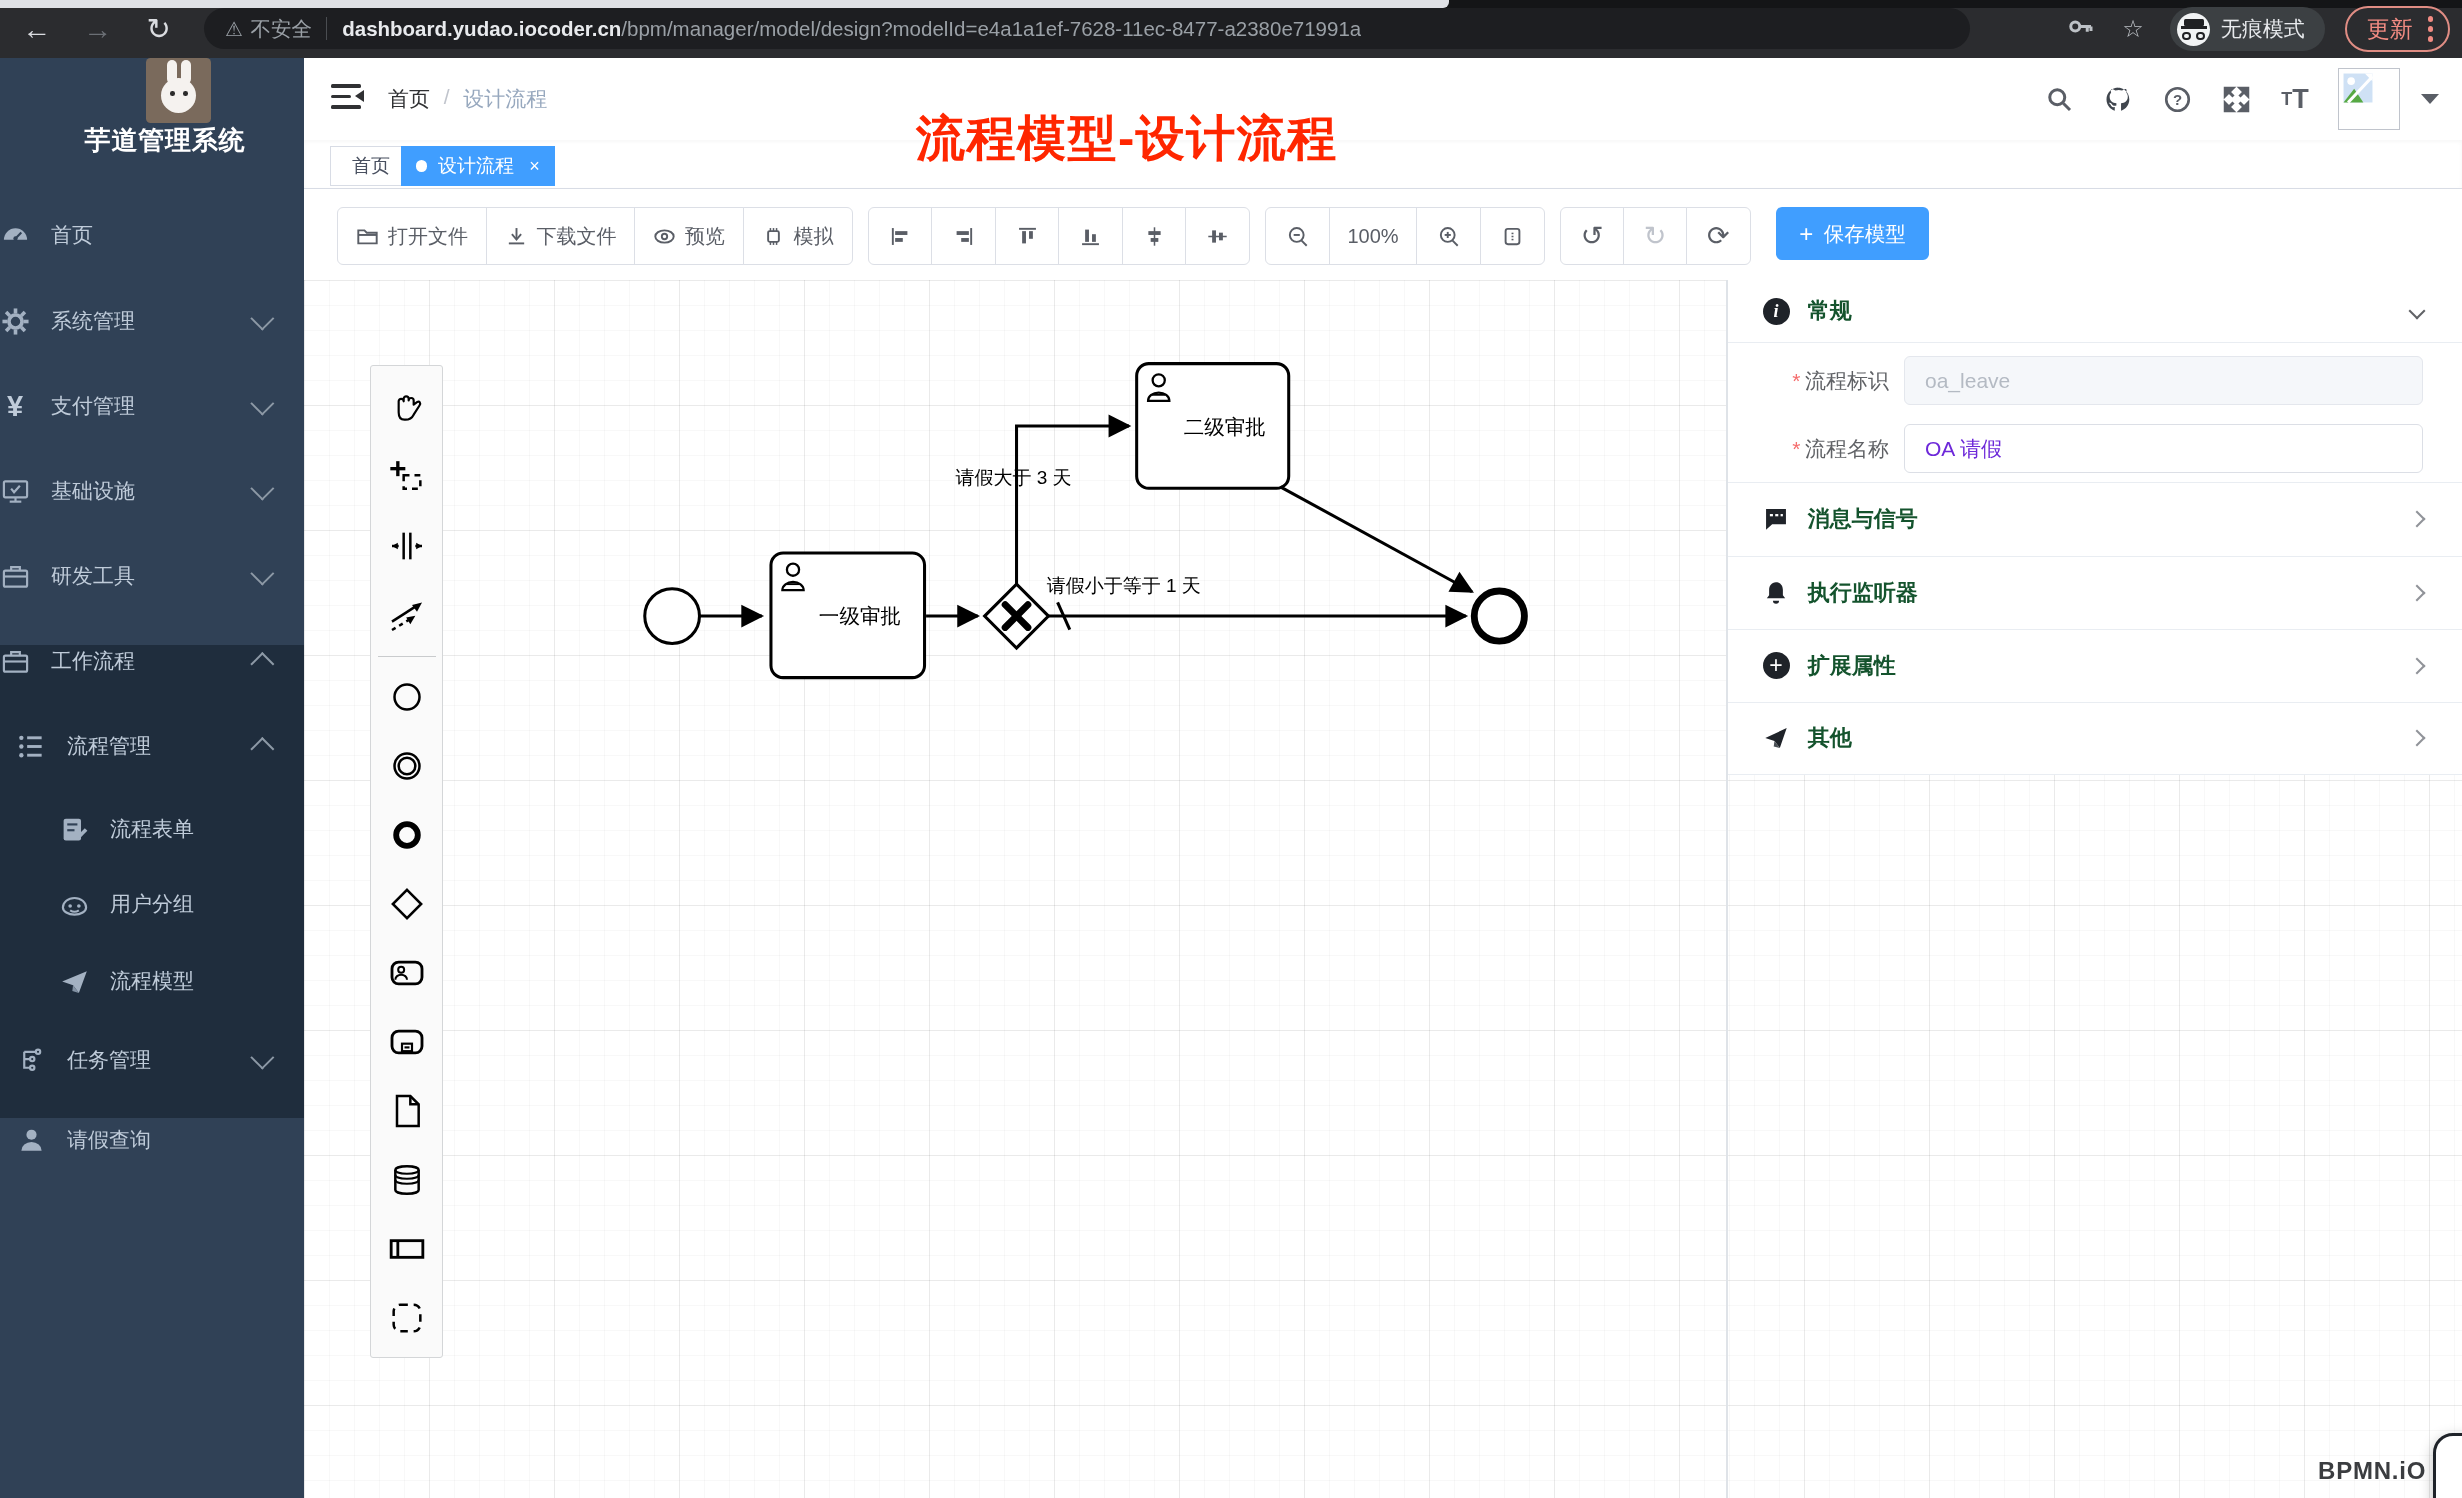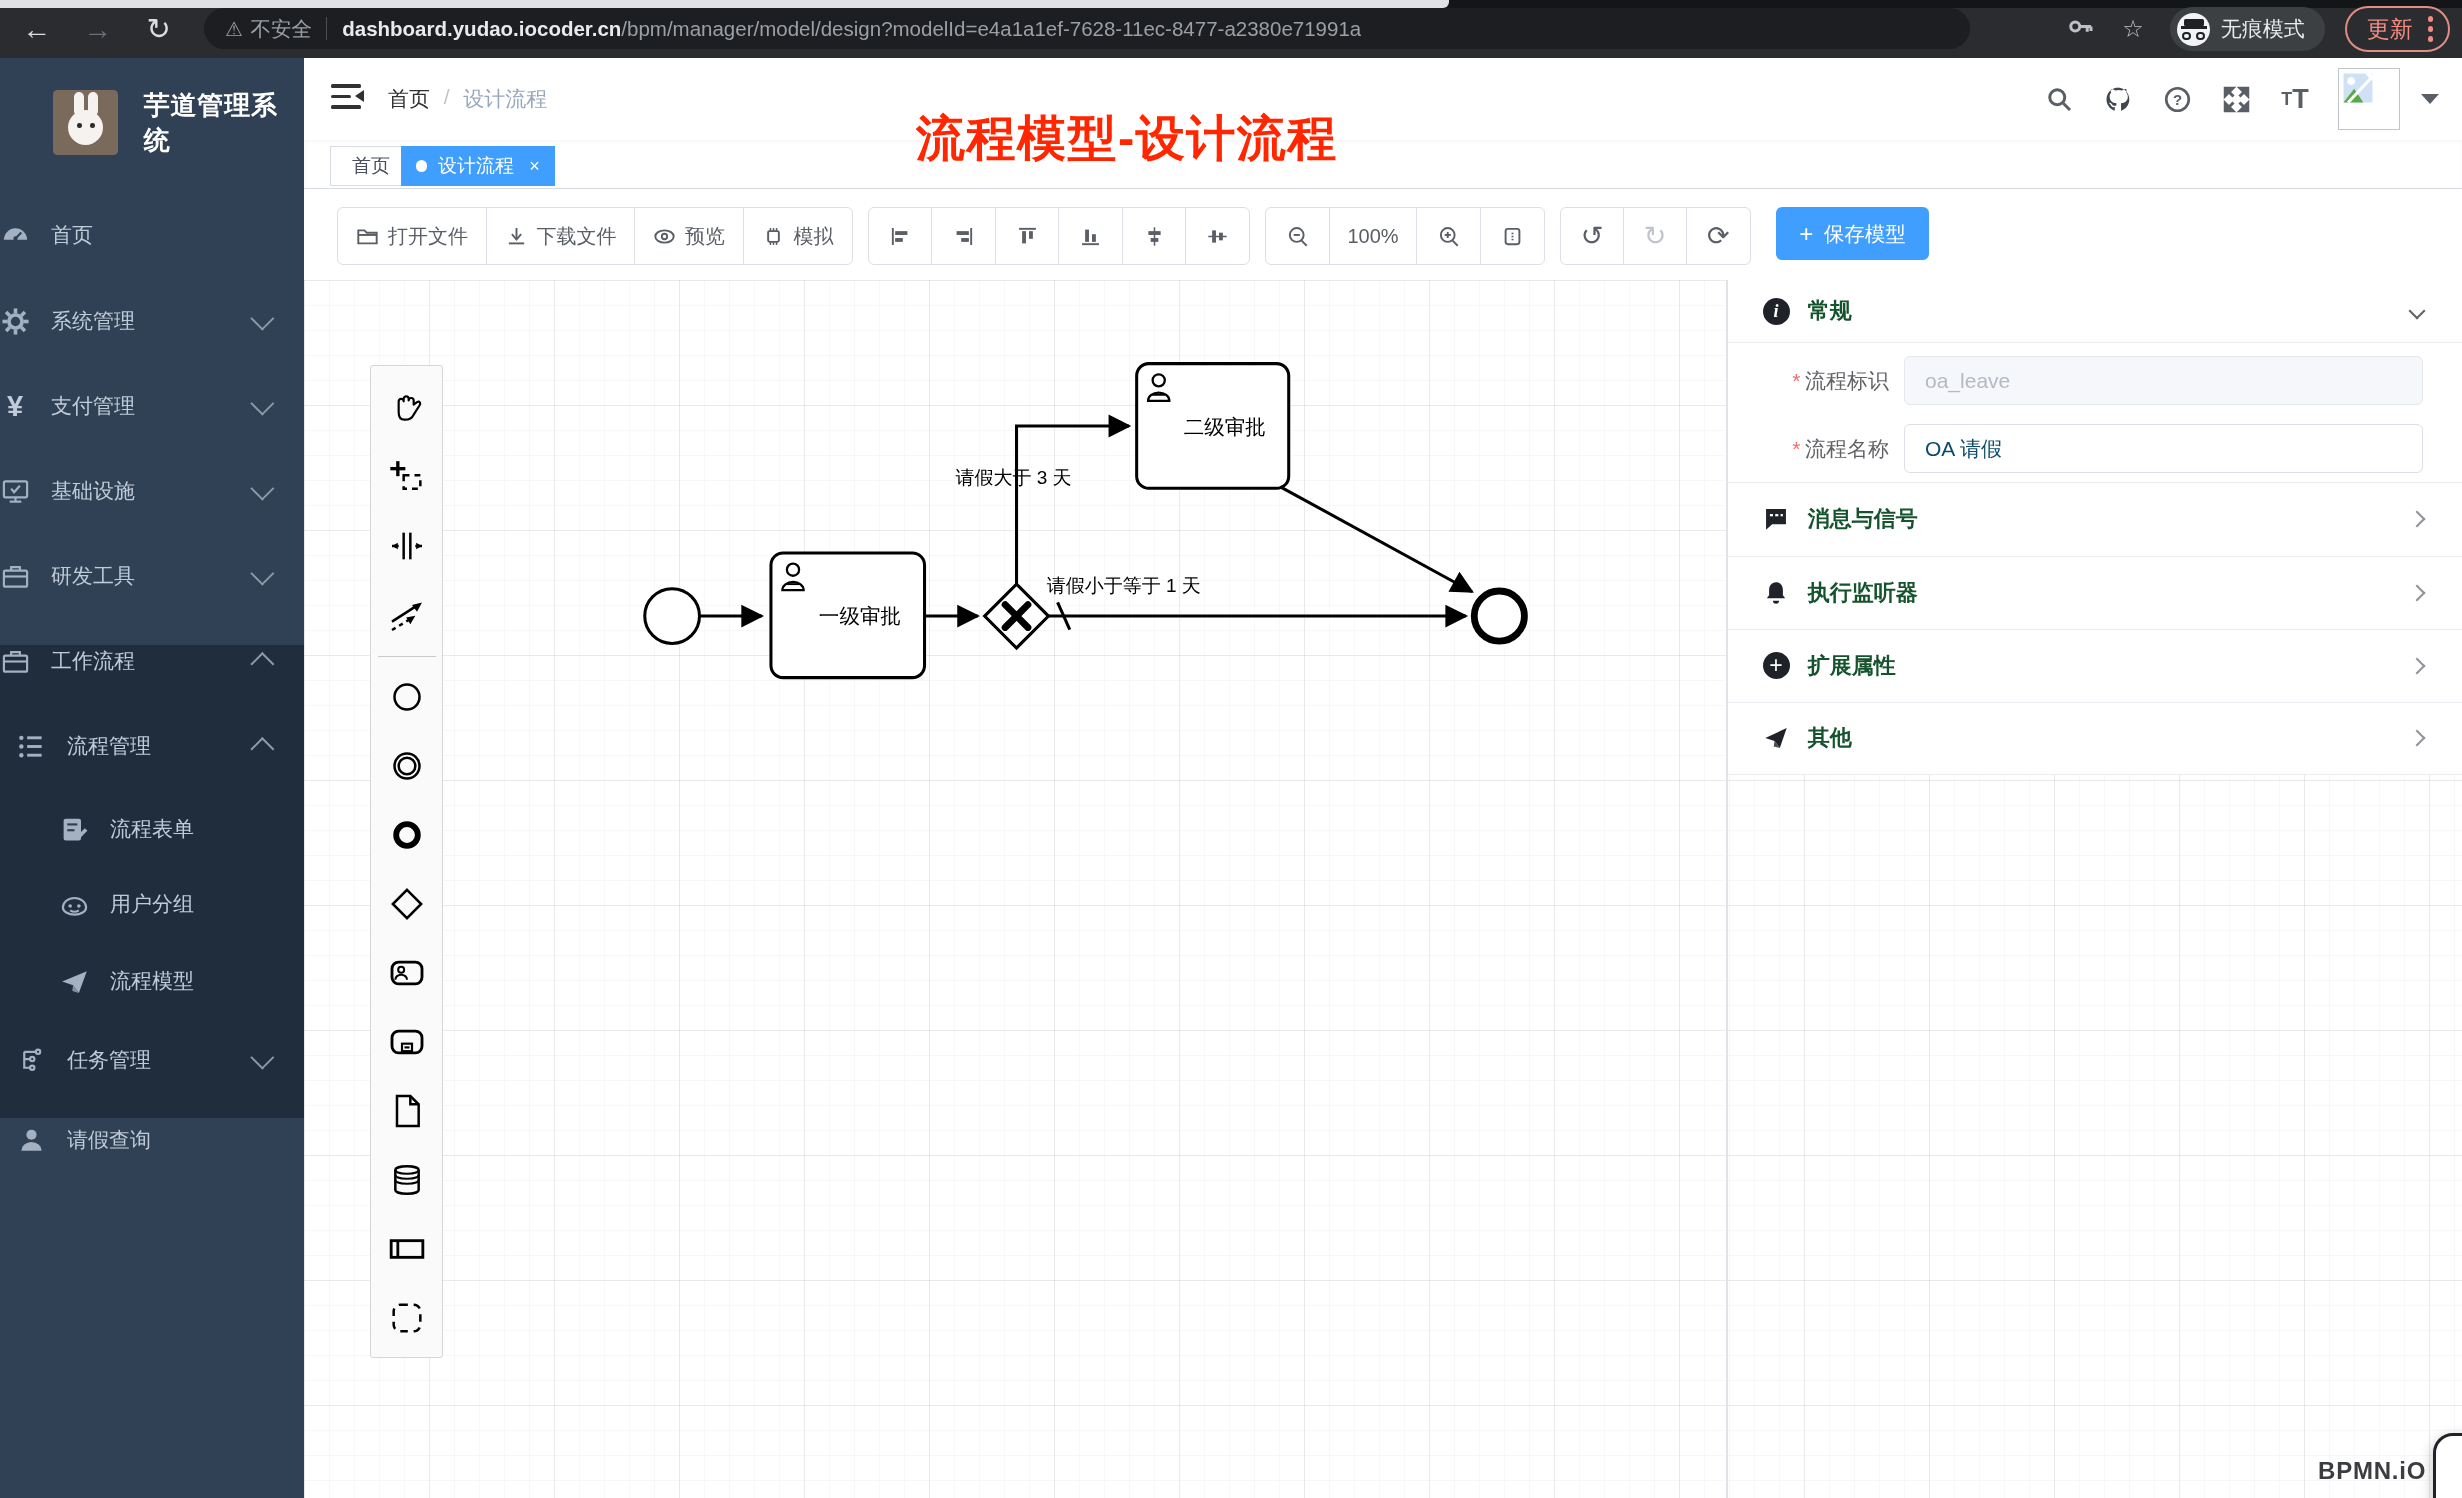"芋道管理系统" .logo-row { flex-direction: none -> column }
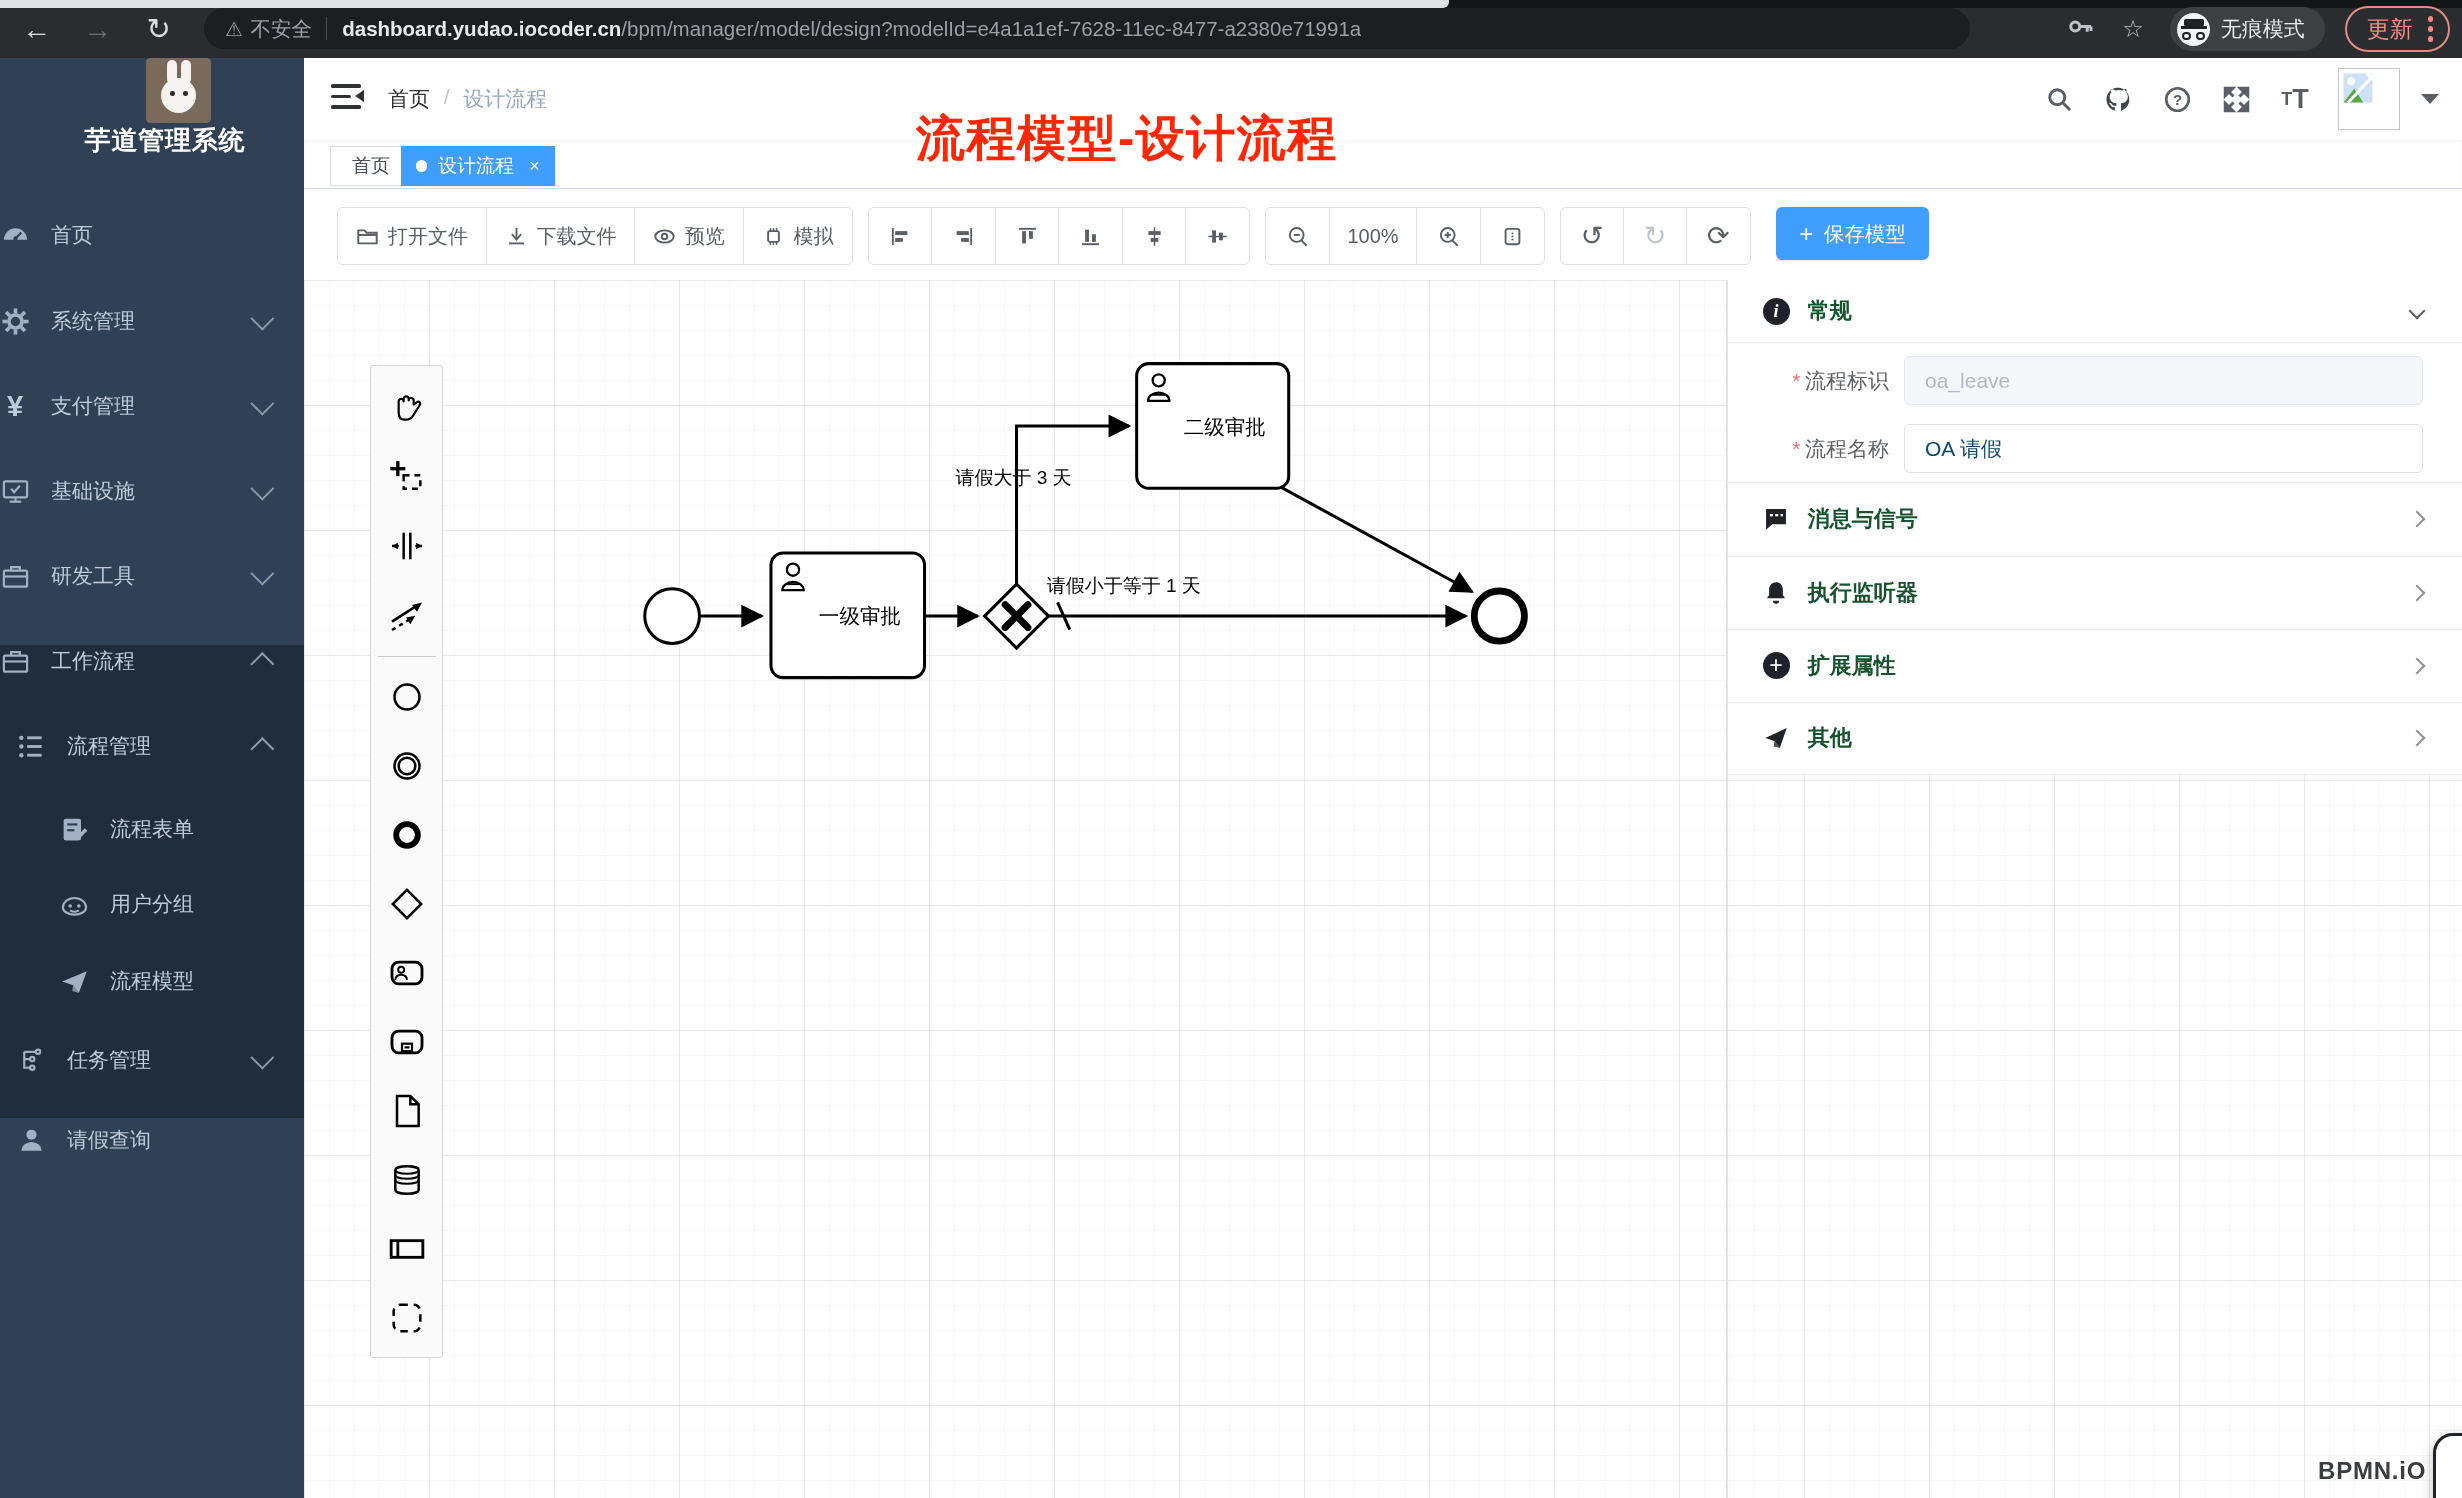"OA 请假" .finput { color: #0c4a6e -> #6d28d9 }
